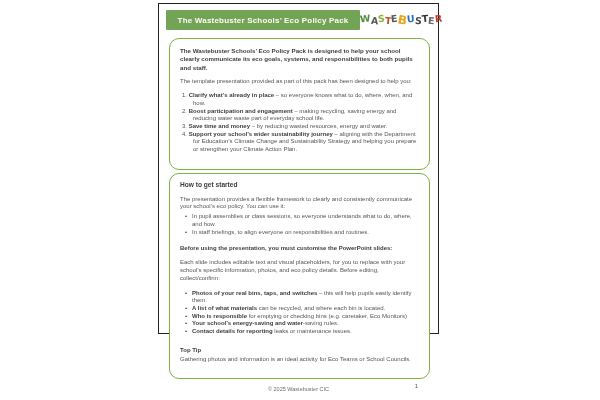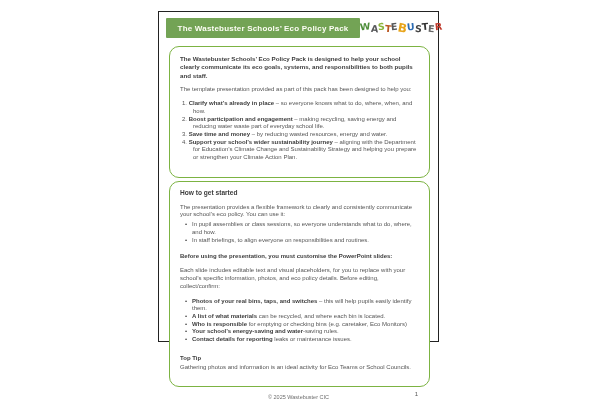"The Wastebuster Schools’ Eco Policy" .page { margin-top: 8px -> none }
